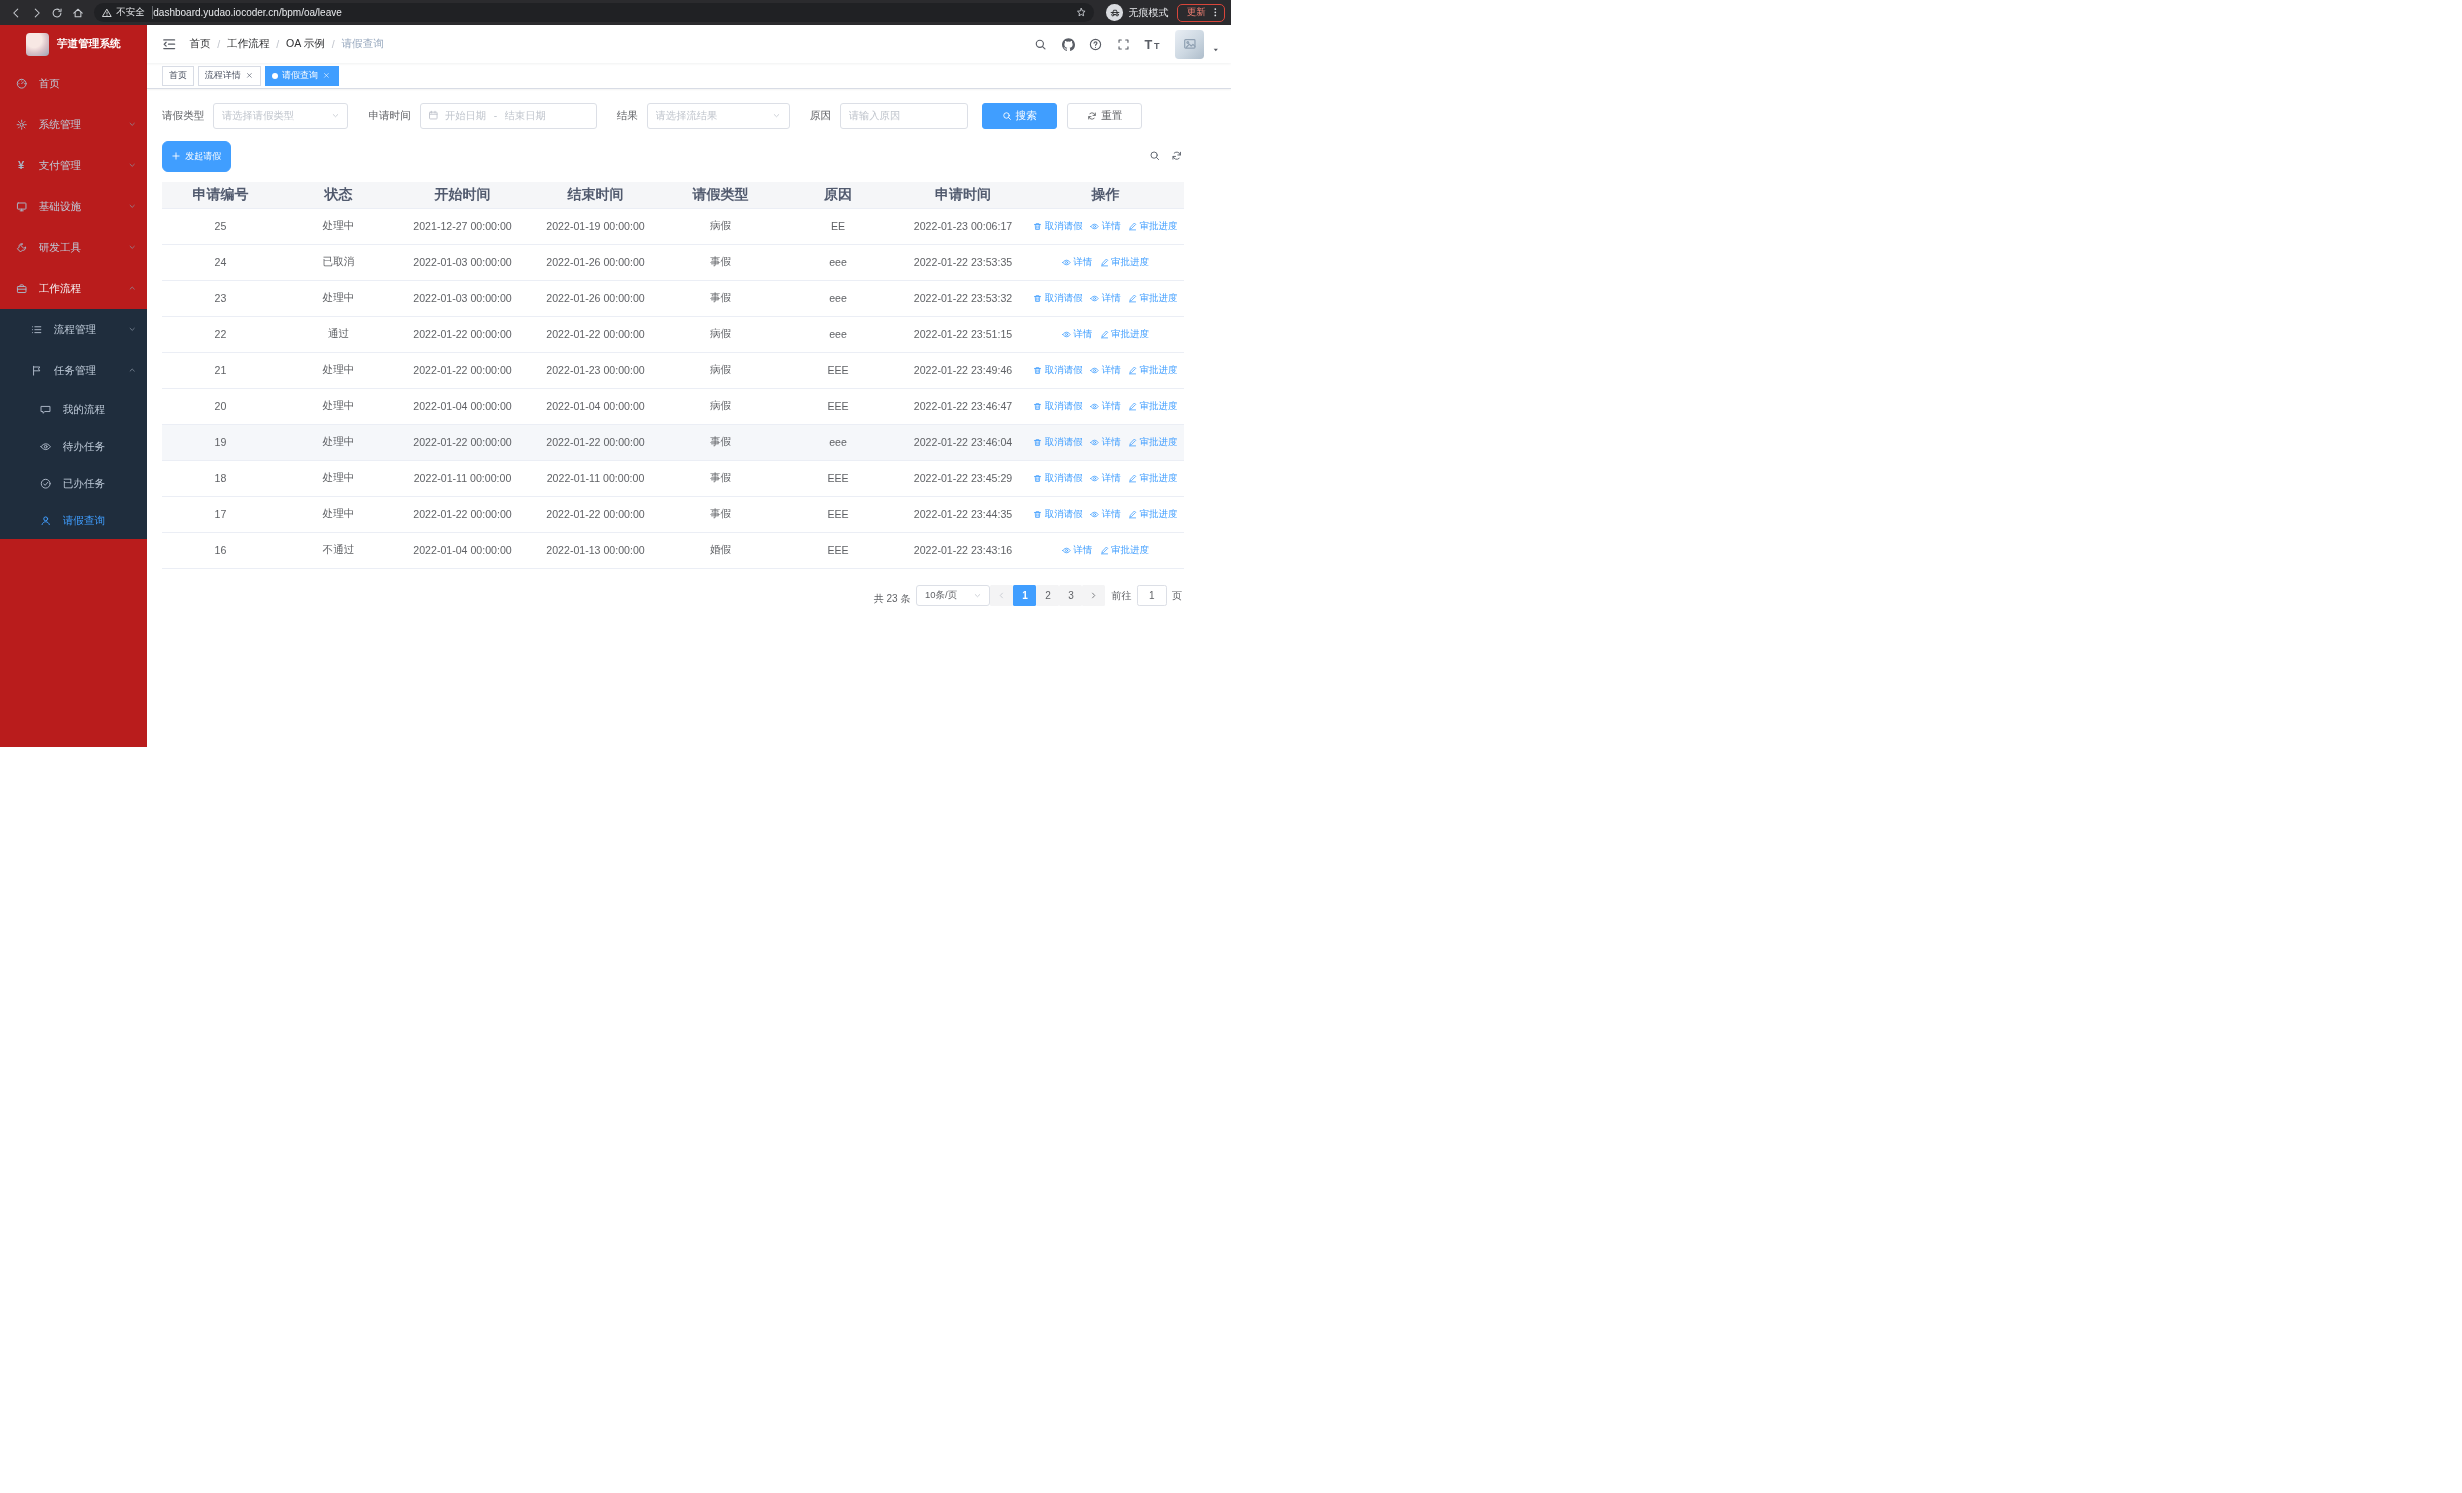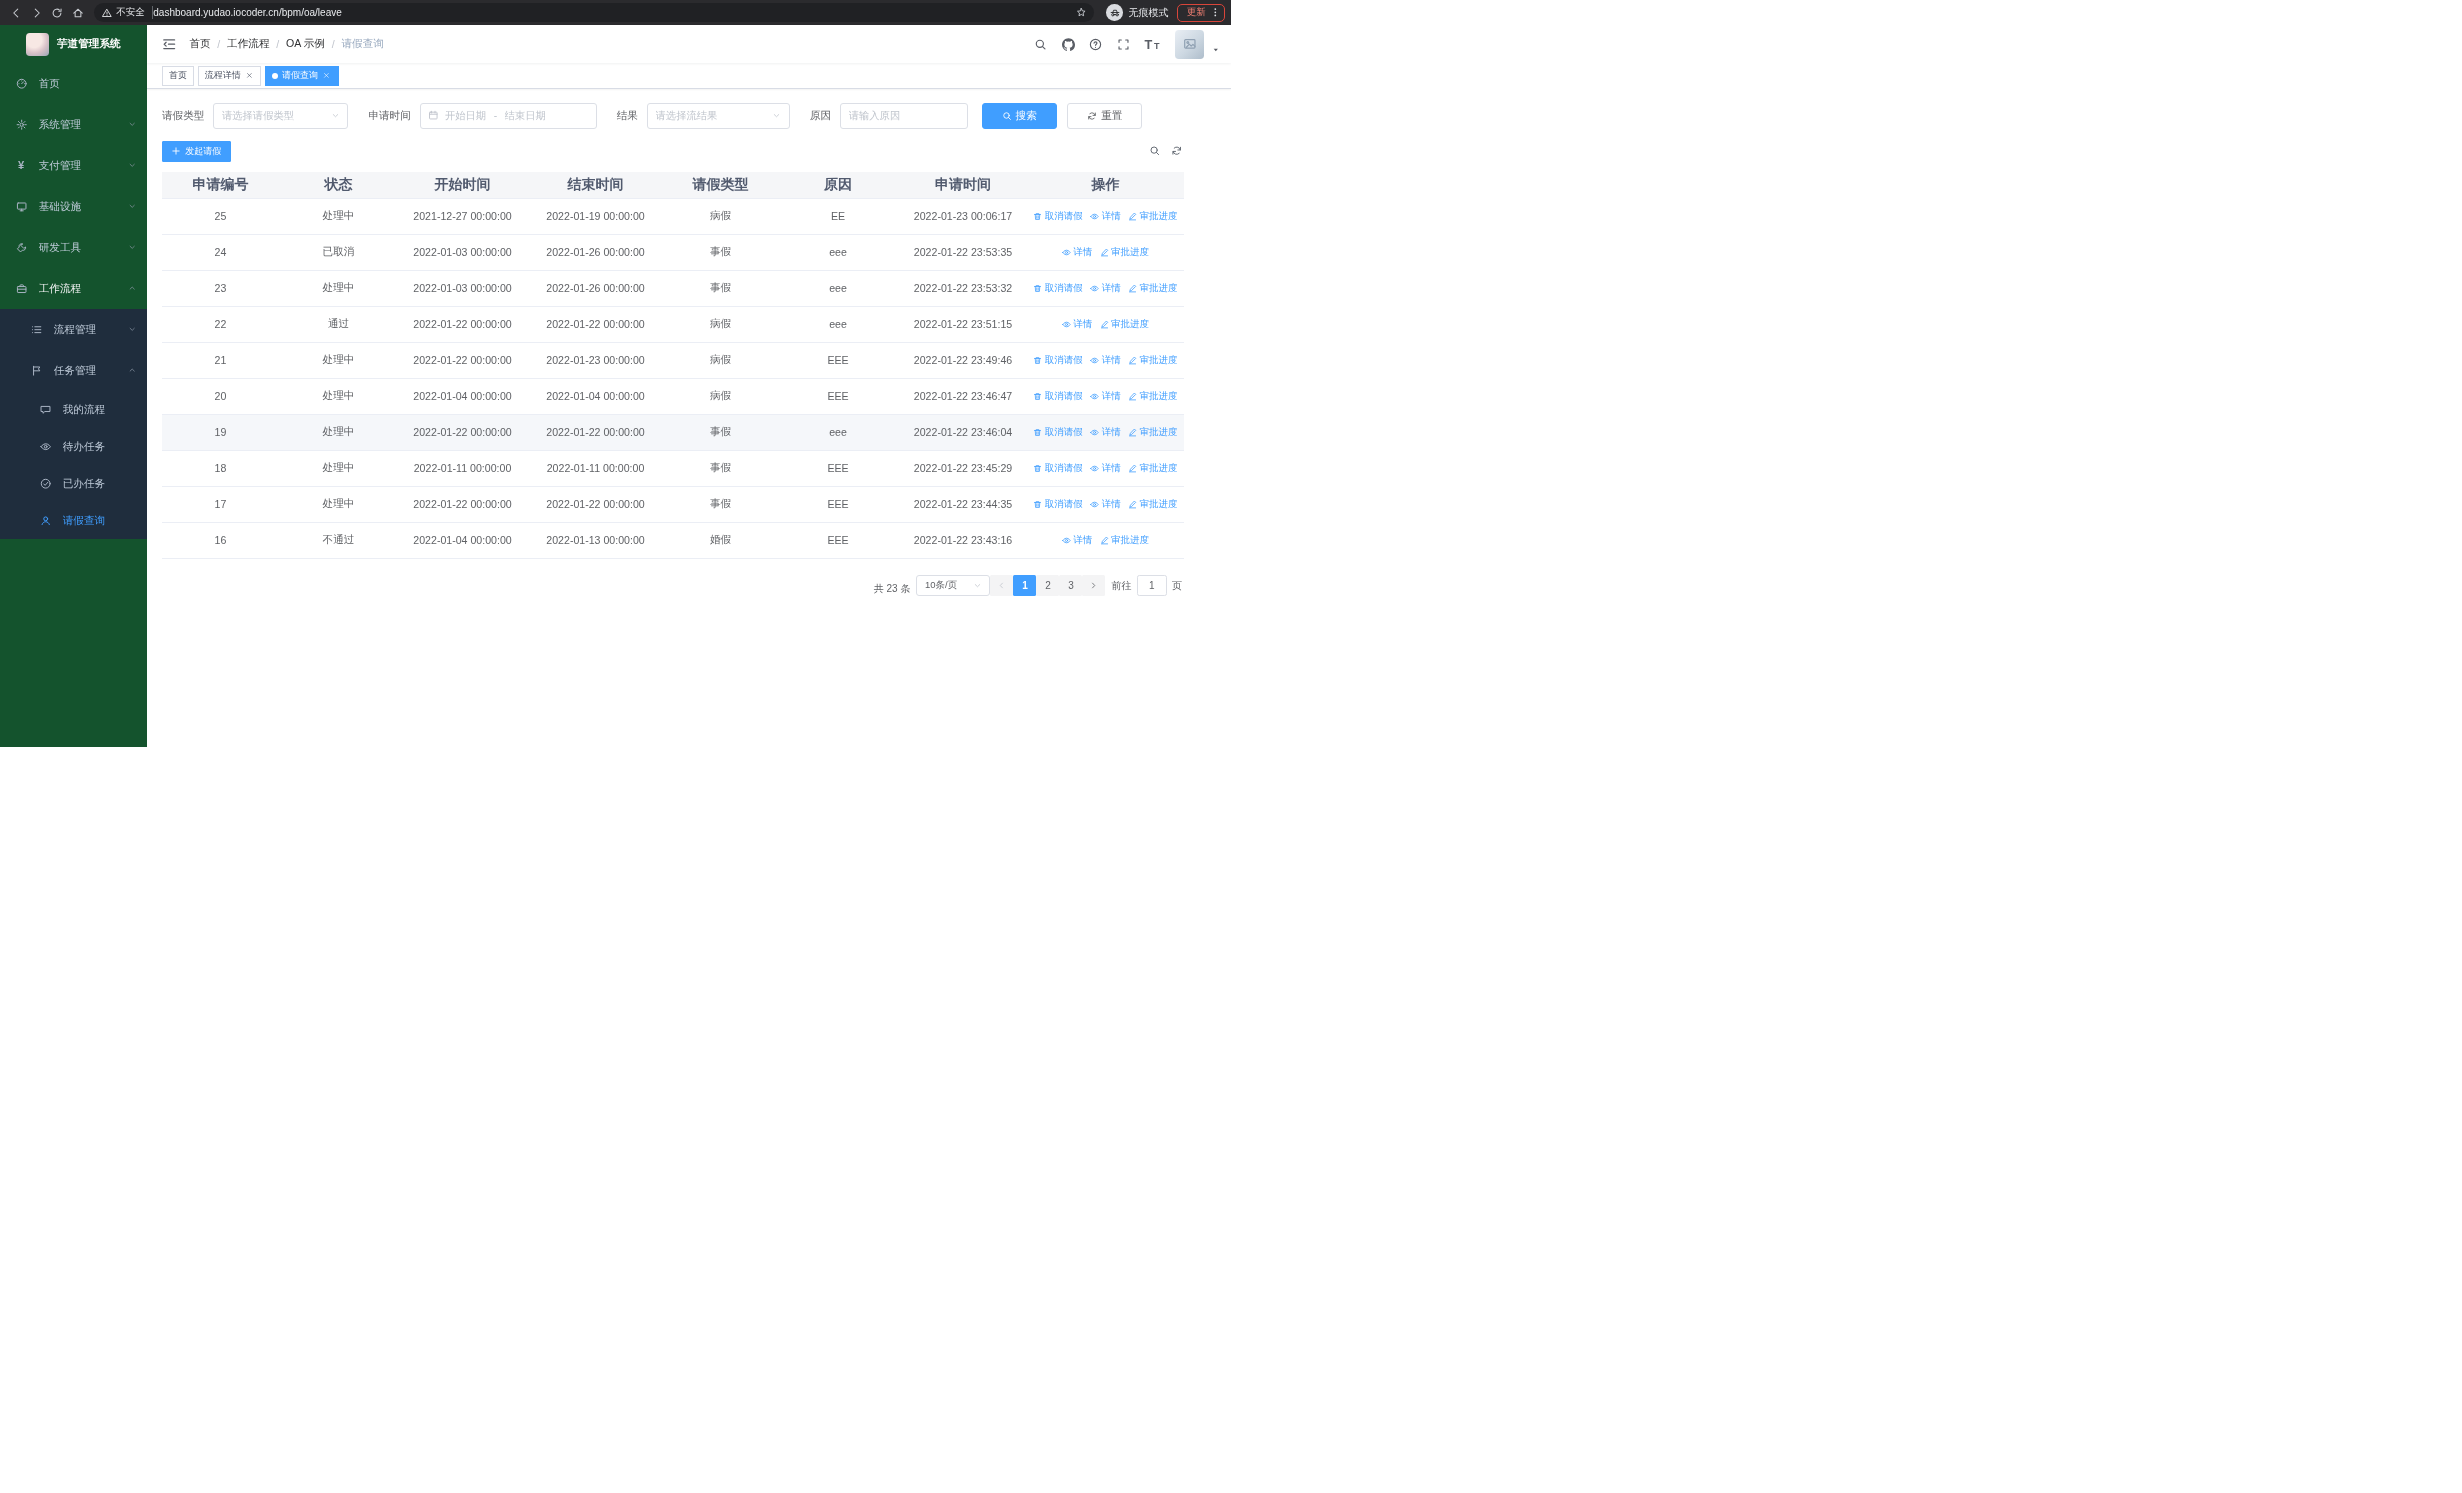"芋道管理系统" .sidebar { background: #14532d -> #b91c1c }
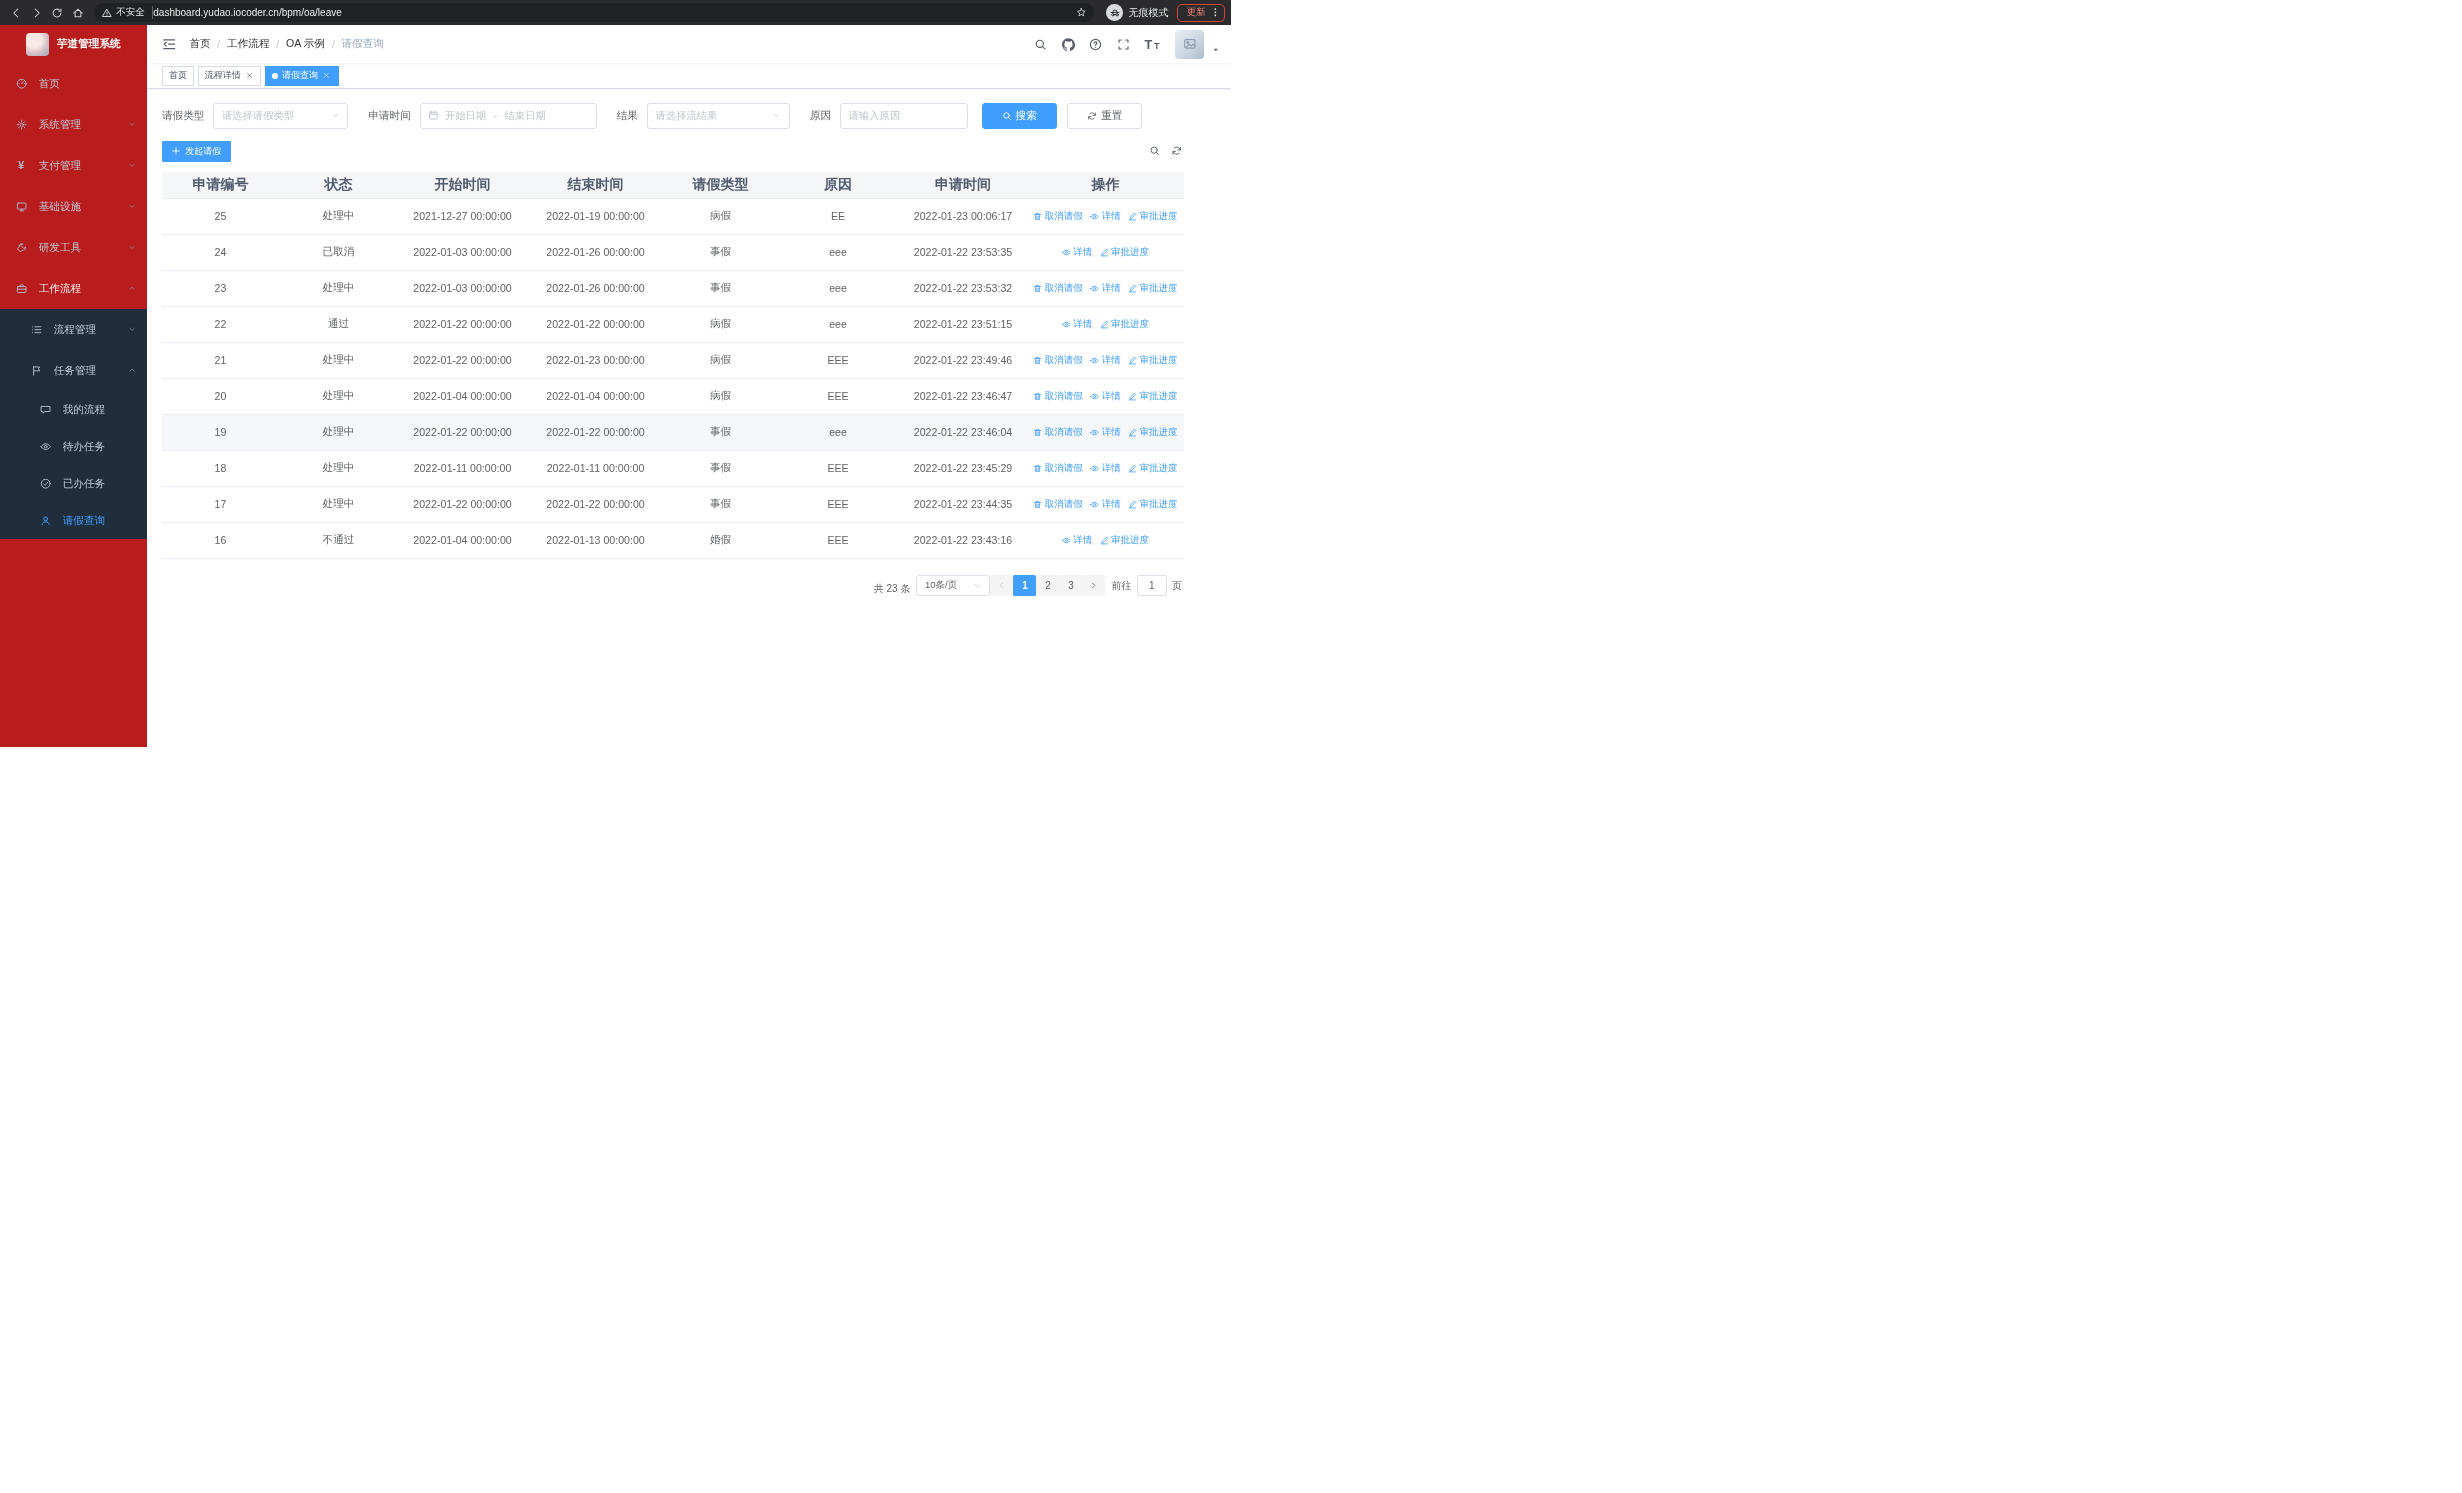"发起请假" .btn.mini { border-radius: 1px -> 6px; height: 21px -> 31px }
